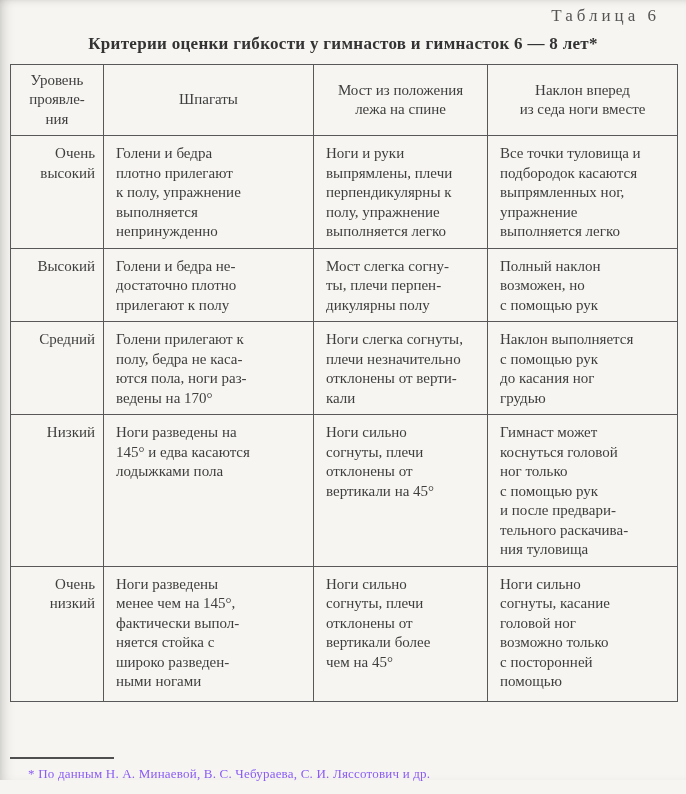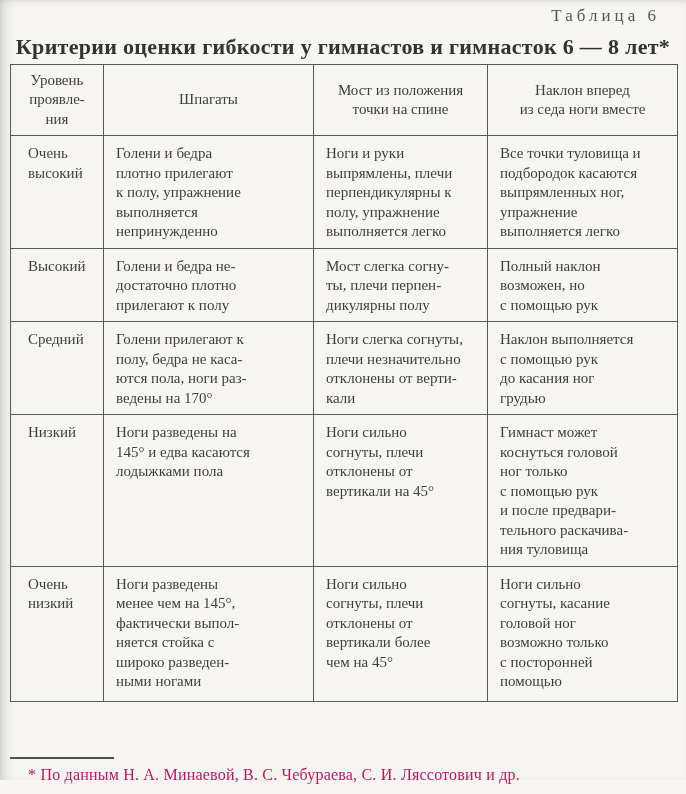"Критерии оценки гибкости у гимнастов" .page-title { font-size: 22px -> 17px }
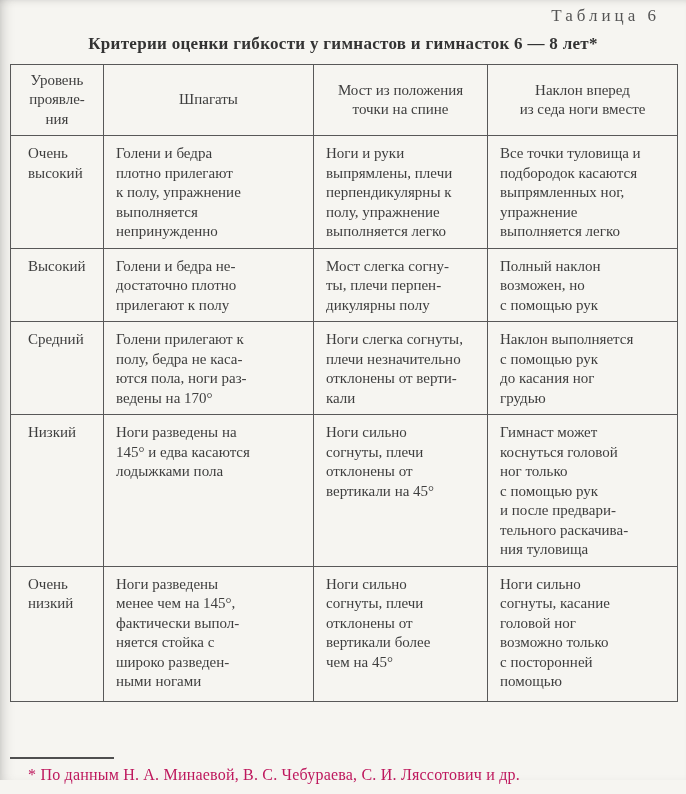"Мост из положения" th { text: точки -> лежа }
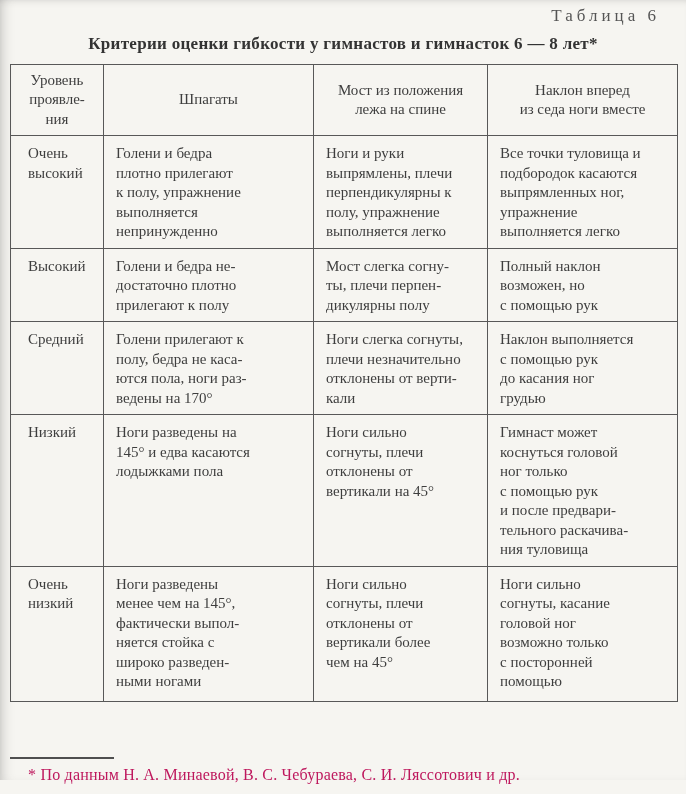"Очень" table.criteria td.lvl { text-align: none -> right }
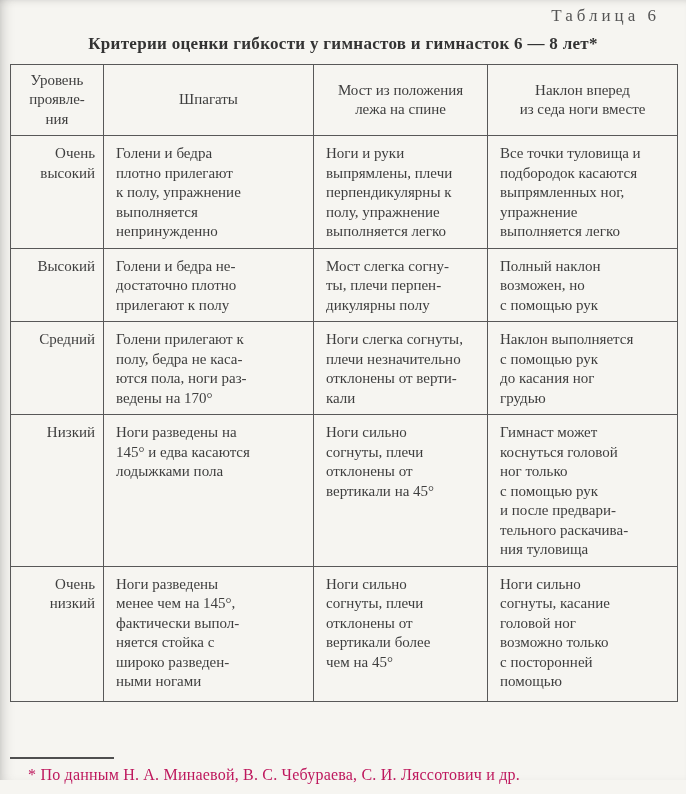"* По данным Н. А." .footnote { color: #be185d -> #8b5cf6; font-size: 16px -> 13px }
